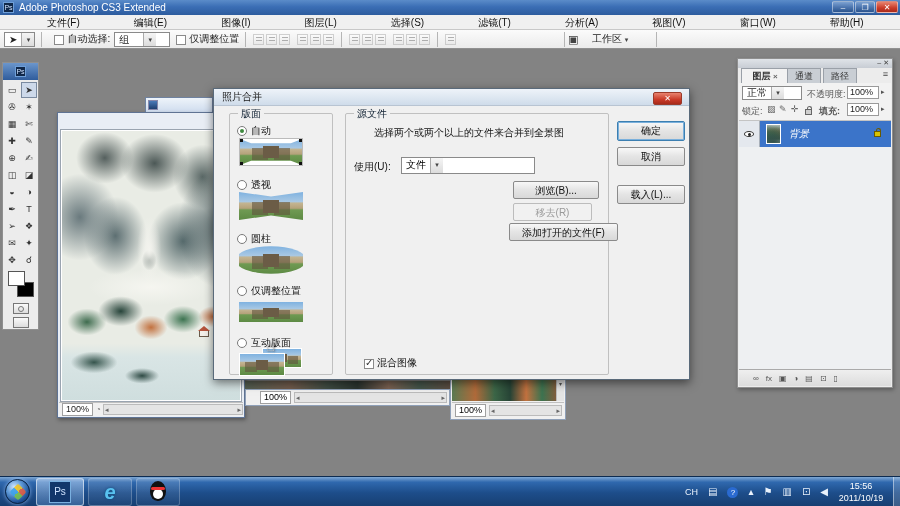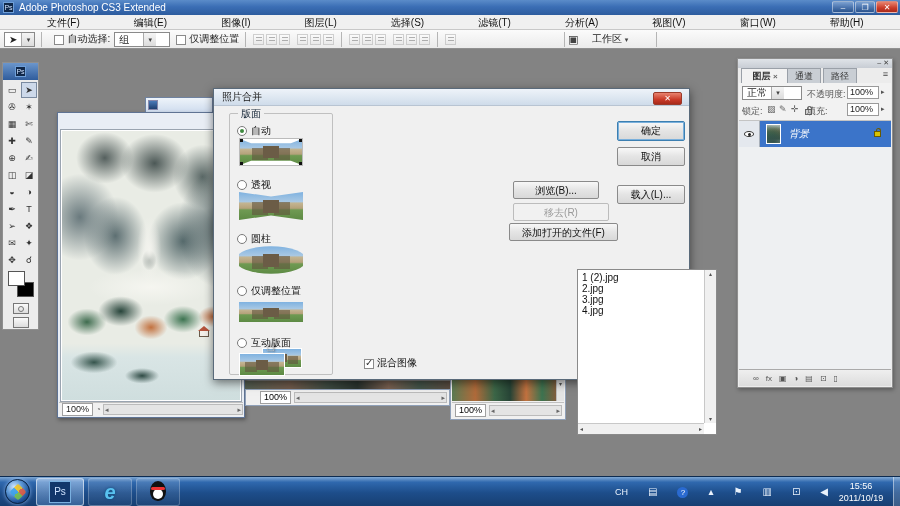"源文件" div.grp { html: none -> <div> <span>源文件</span> <div>选择两个或两个以上的文件来合并到全景图</div> <span>使用(U):</span> <span> <span>文件</span> <span>▾</span> </span> </div> }
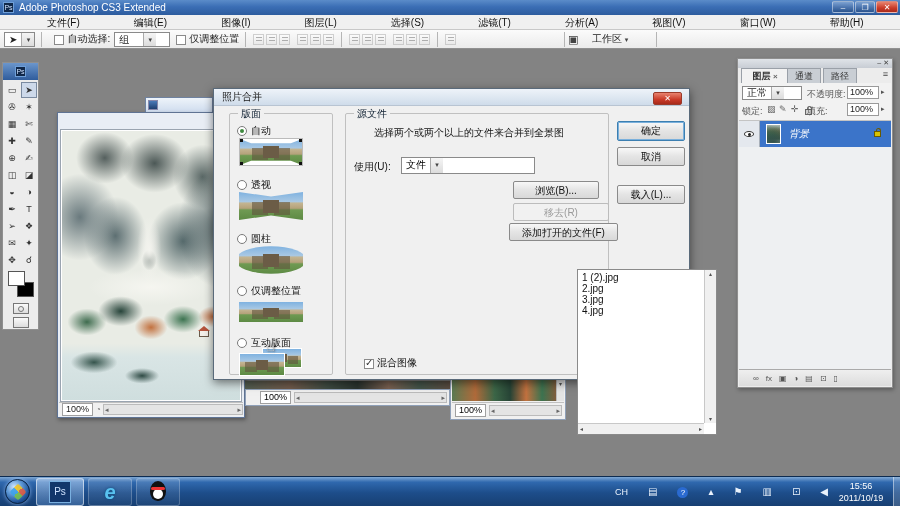"填充:" span.abs { font-weight: none -> bold; left: 68px -> 80px }
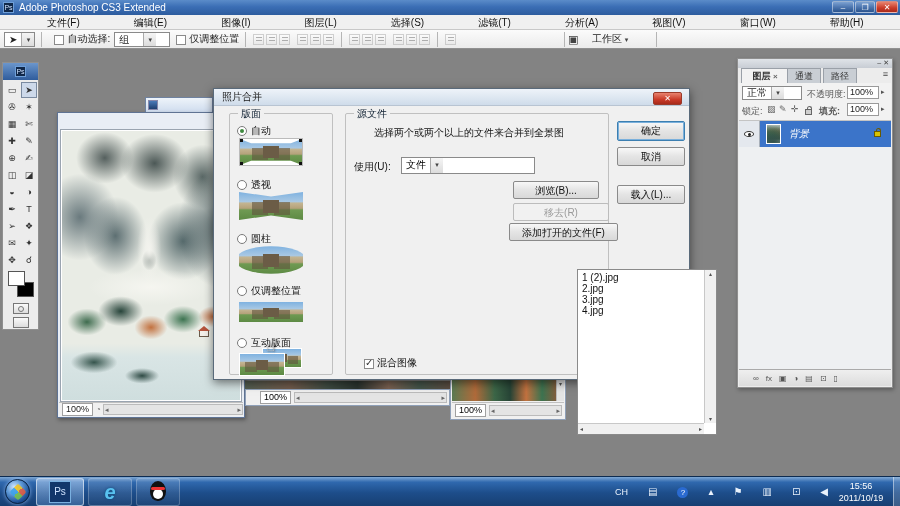"移去(R)" span.wbtn { width: 96px -> 79px }
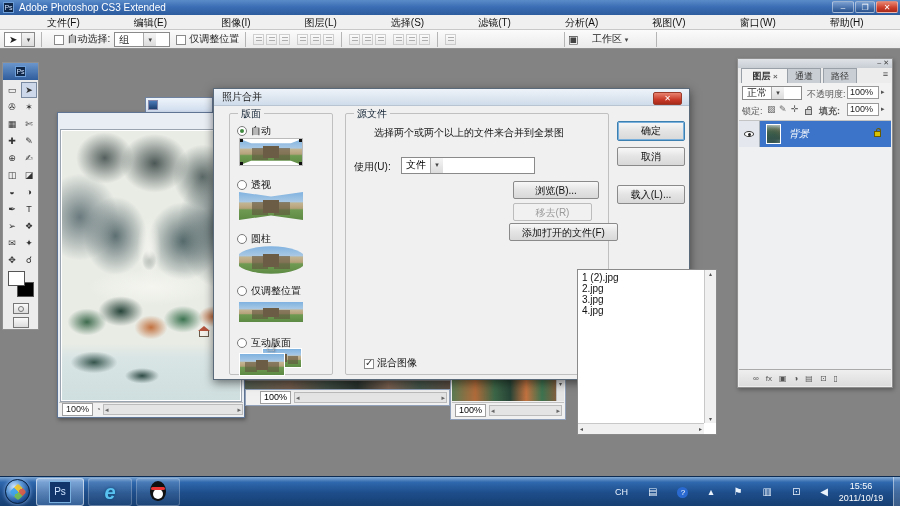"1 (2).jpg" div.listbox { html: <div> <div> <div>1 (2).jpg</div> <div>2.jpg</div> <div>3.jpg</div> <div>4.jpg</div> </div> <div> <div>▴</div> <div>▾</div> </div> <div> <span>◂</span> <span>▸</span> </div> </div> -> none }
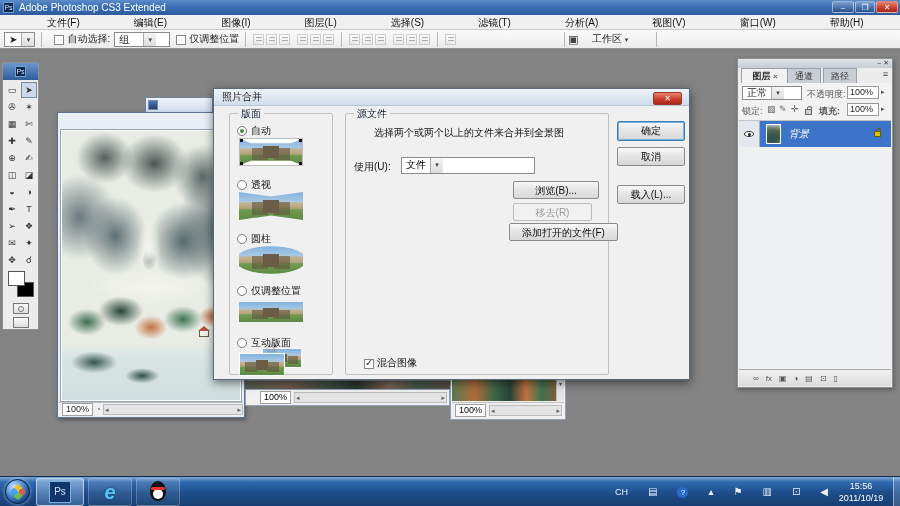"CH" .tray { gap: 20px -> 10px }
